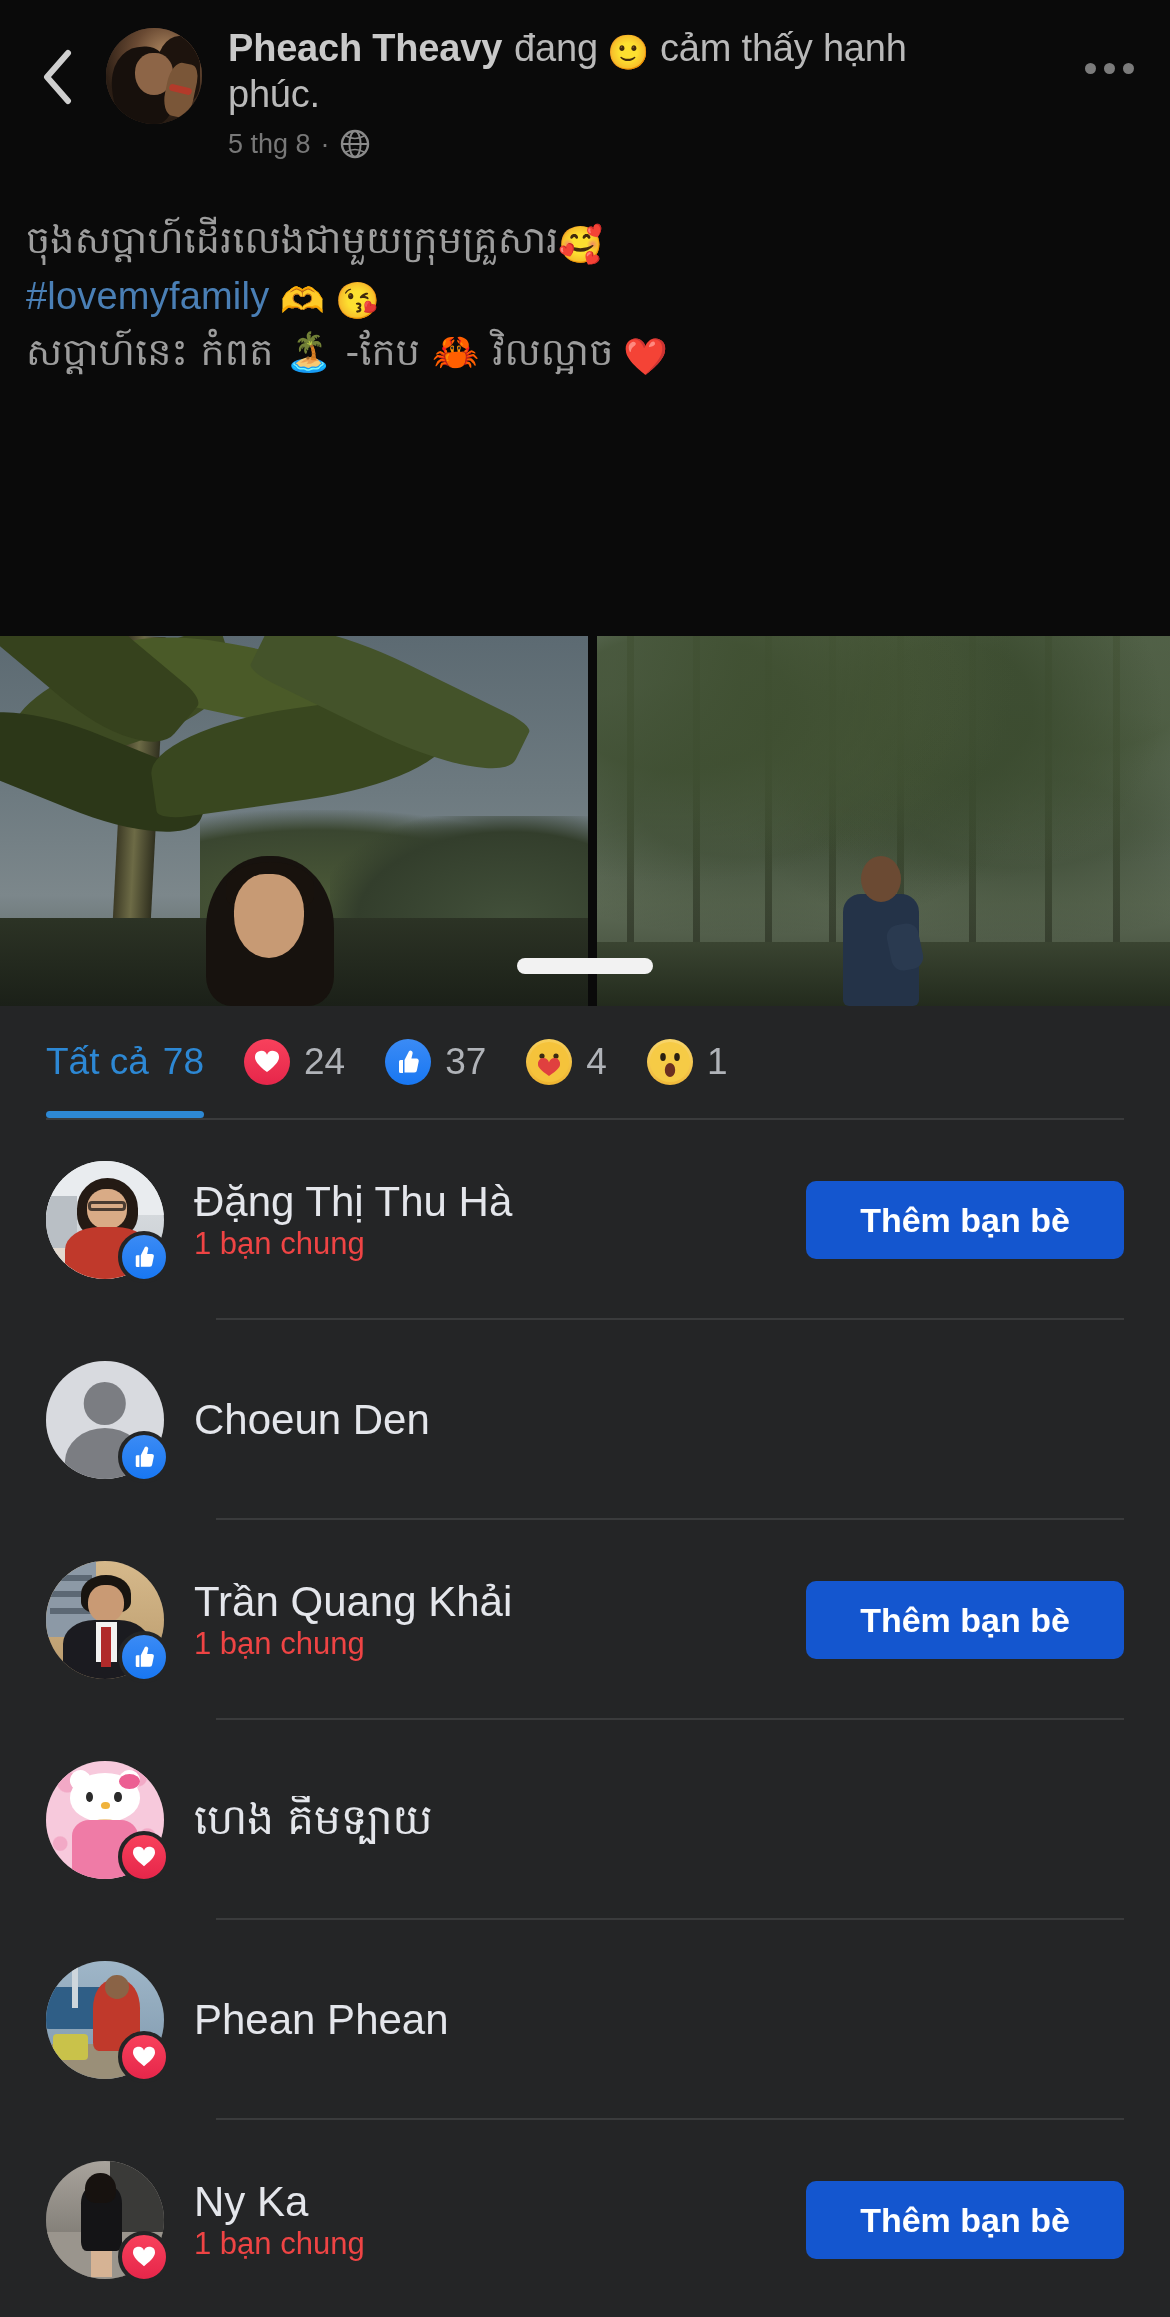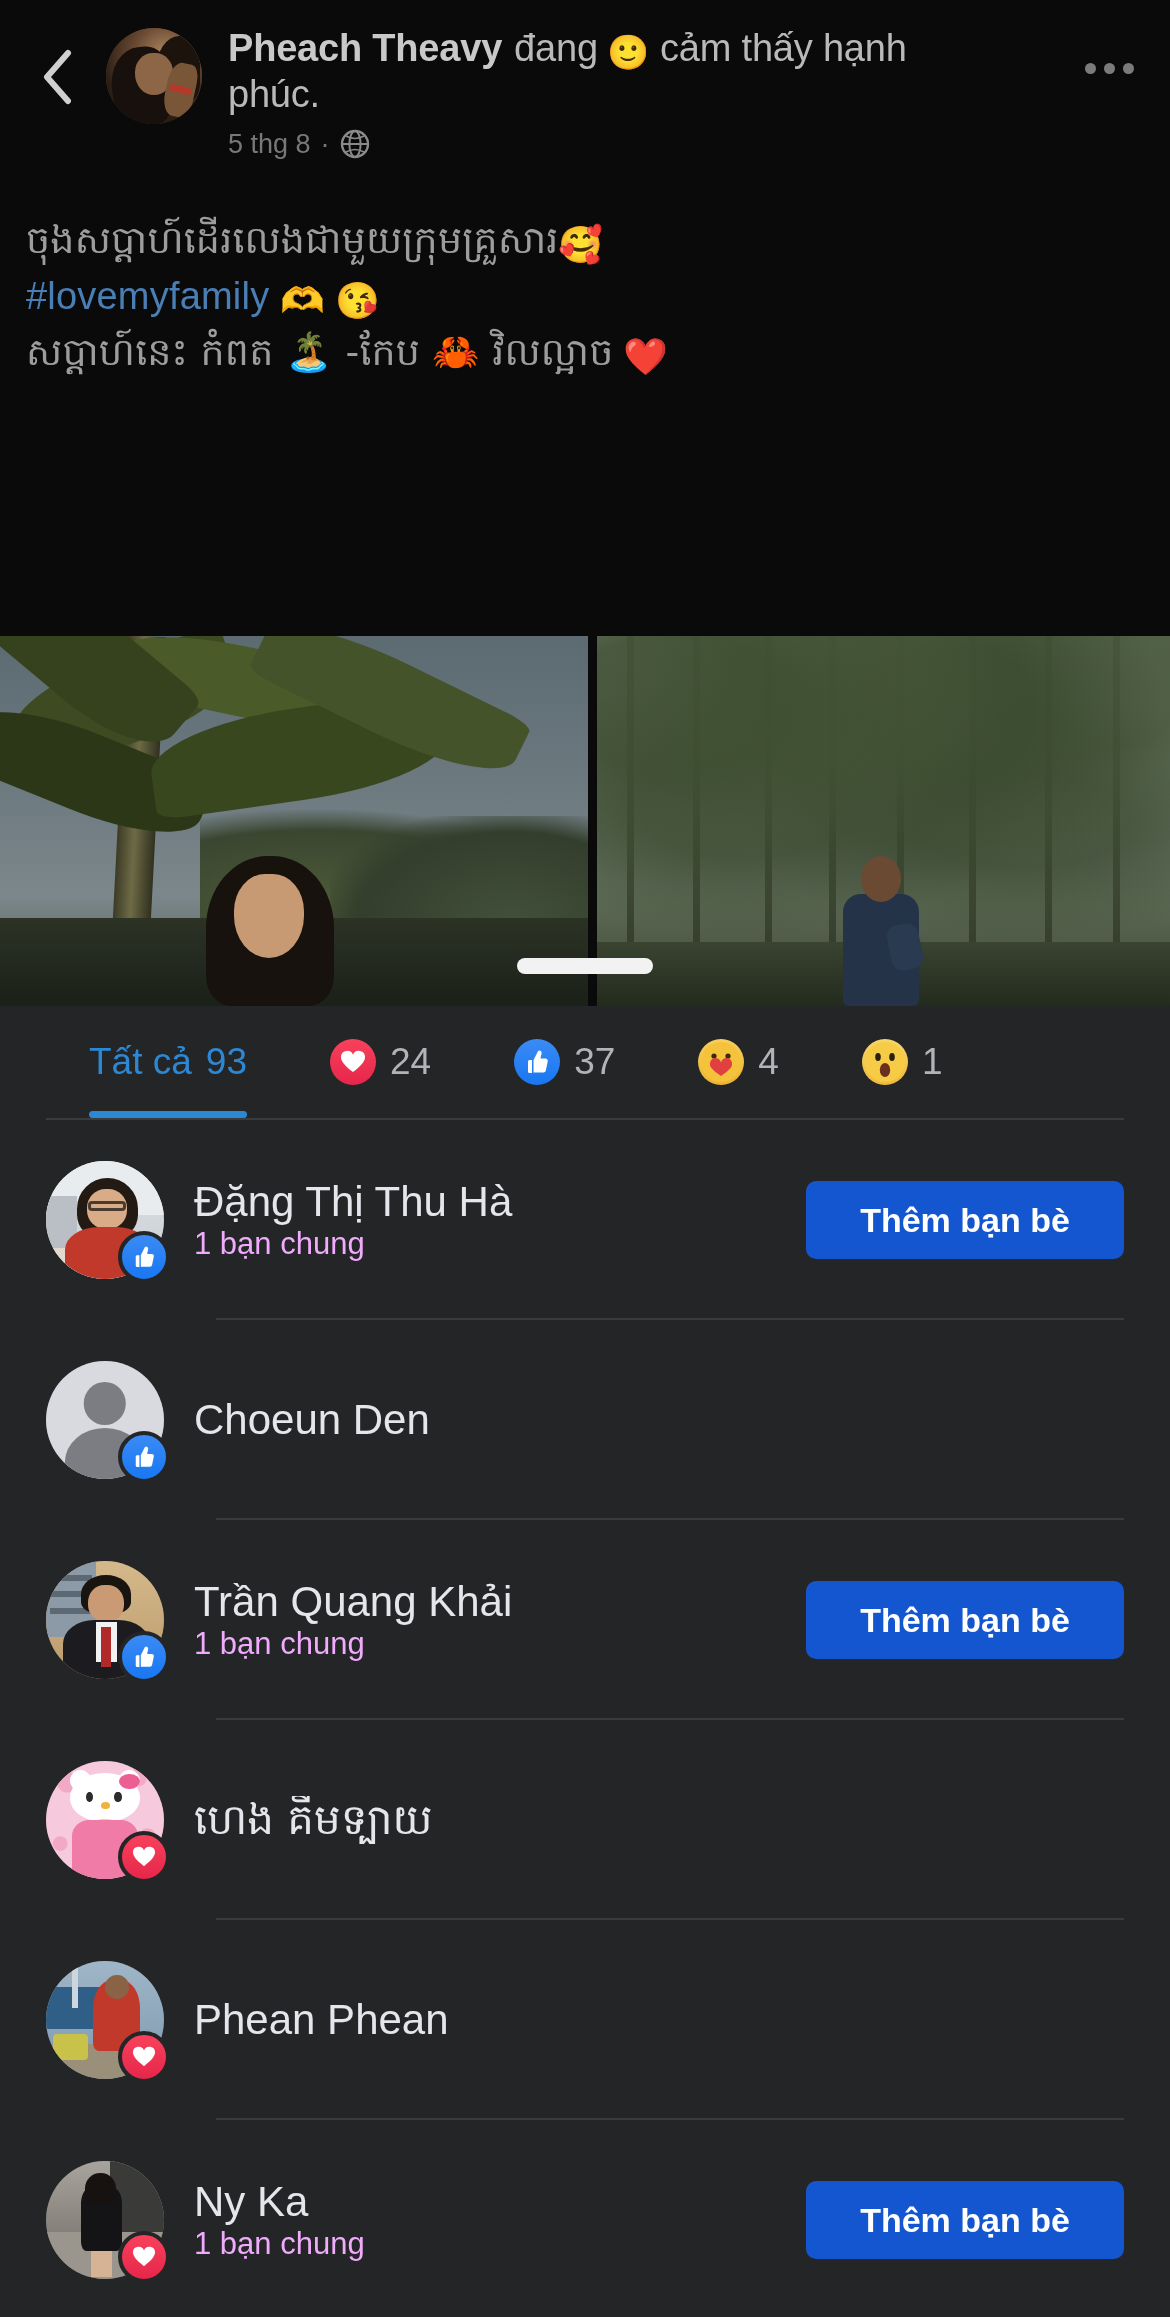"Tất cả" .tab { margin-left: 43px -> none }
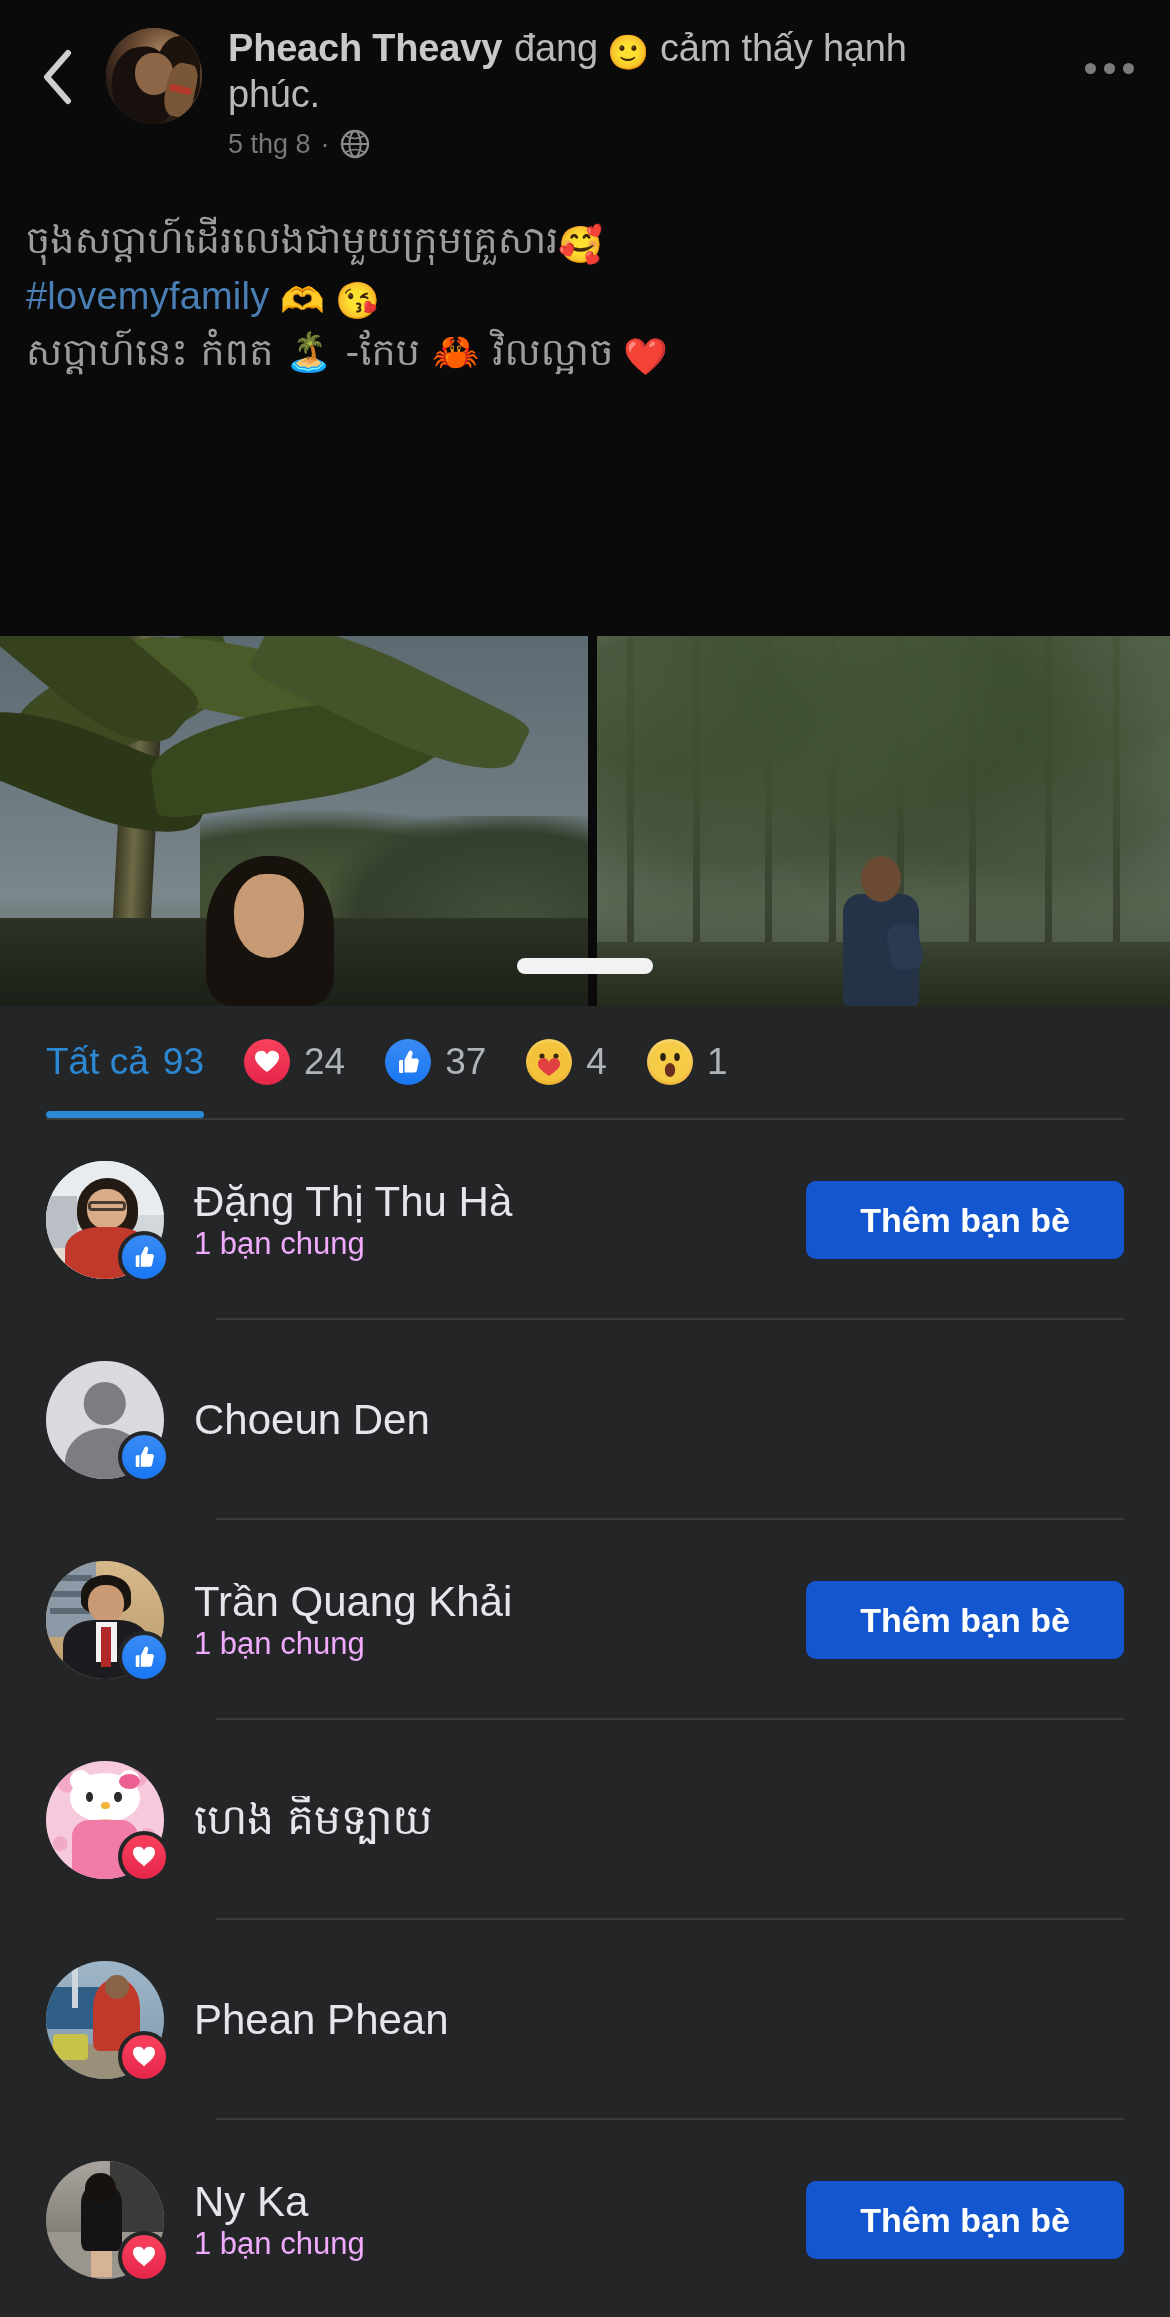"93" span.tab-label { text: 93 -> 78 }
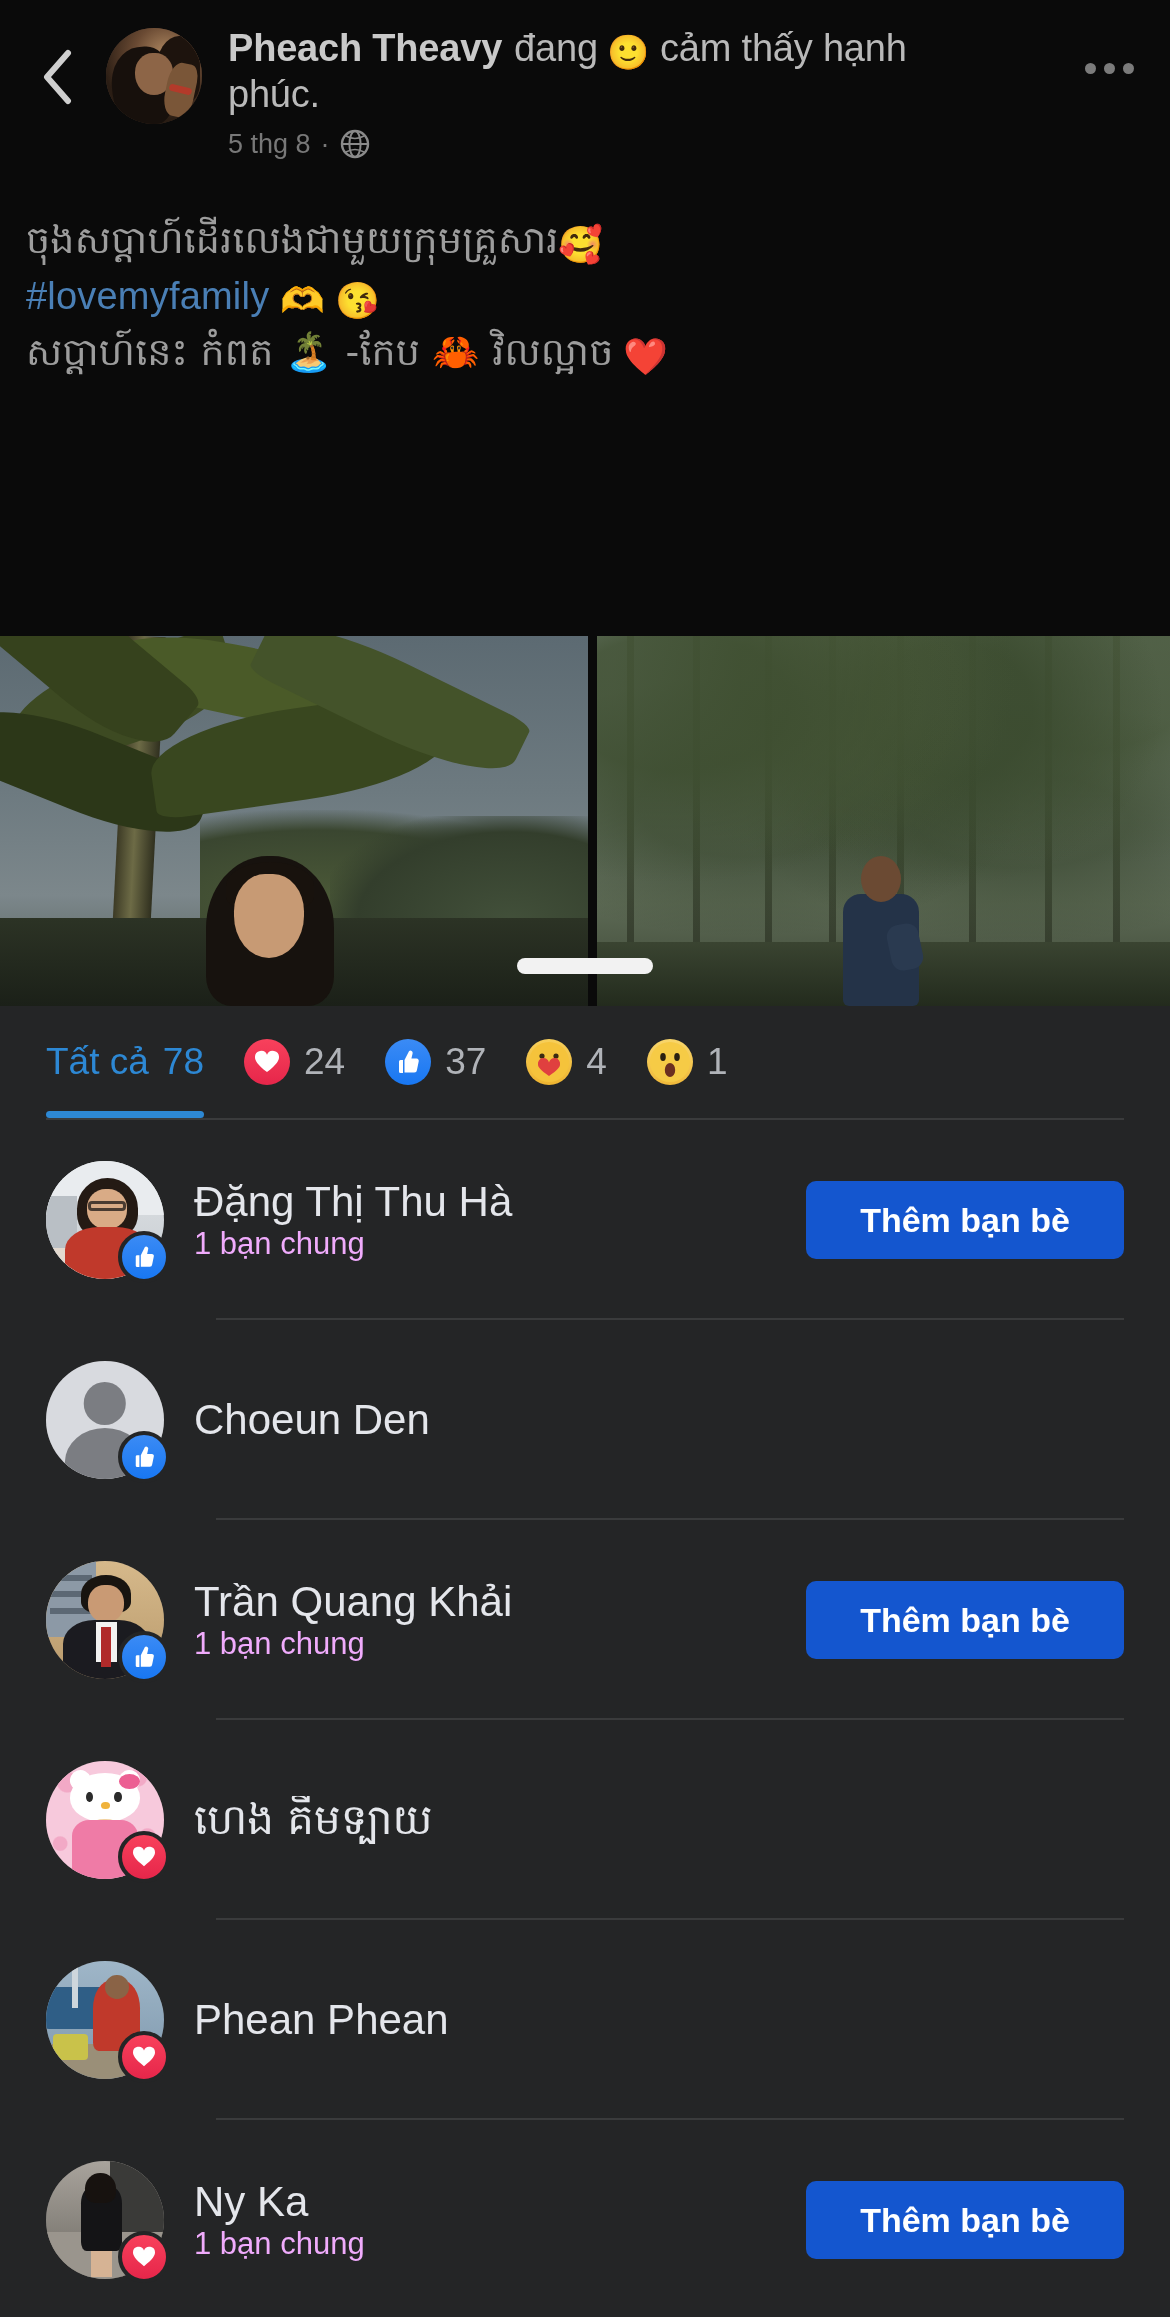"1 bạn chung" .p-sub { color: #f0abfc -> #ef4444 }
